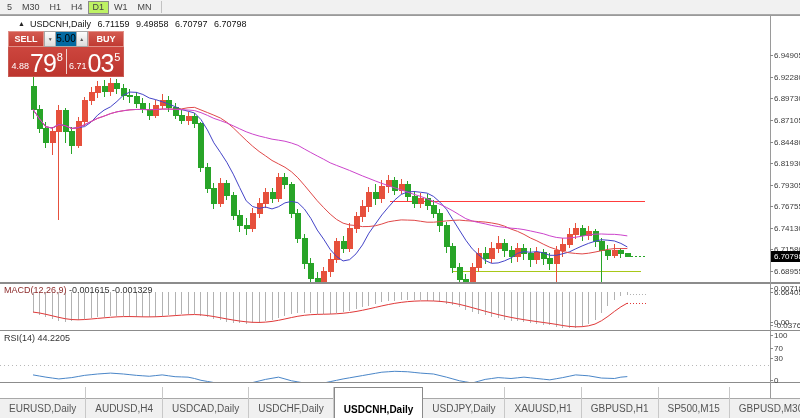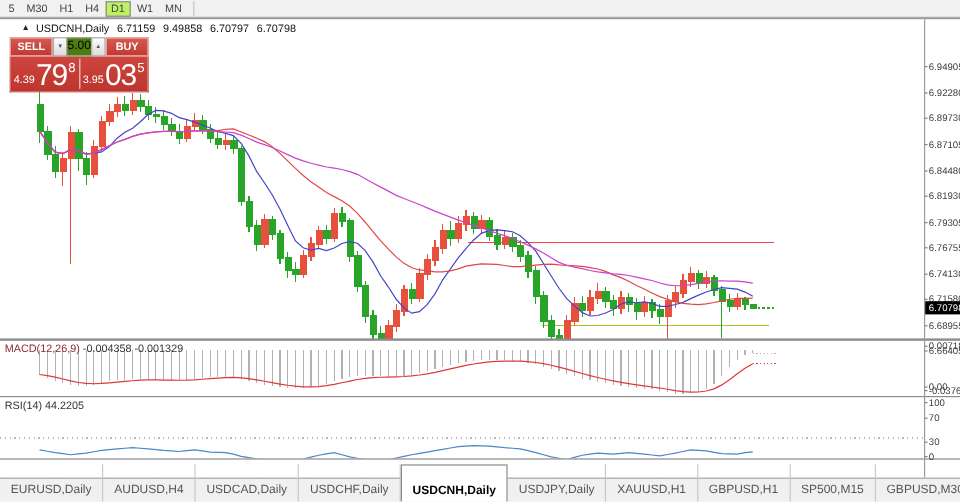"5.00" .volbox { background: #4d7c0f -> #0369a1 }
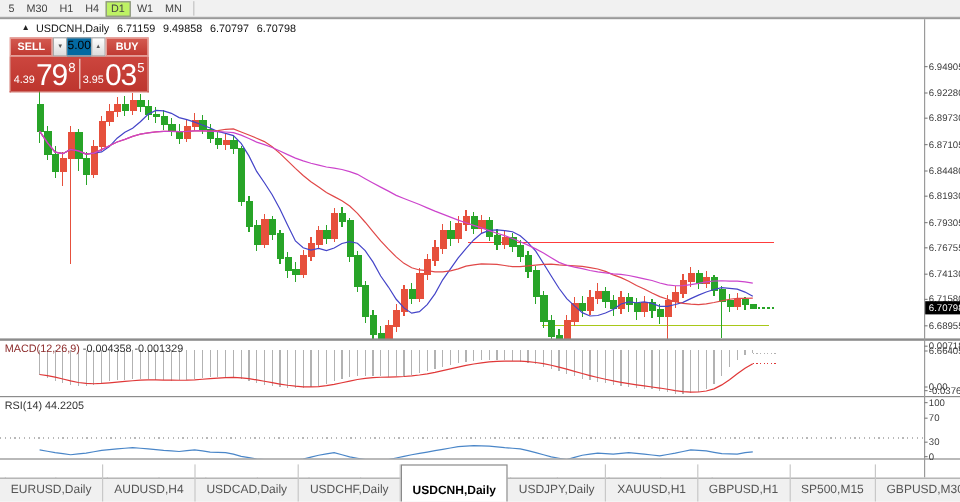"4.39" span.sm { text: 4.39 -> 4.88 }
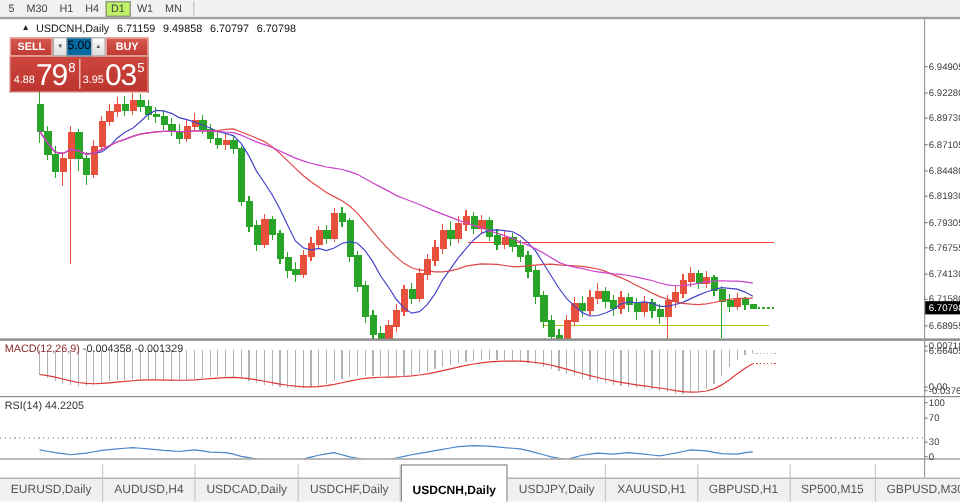"3.95" span.sm { text: 3.95 -> 6.71 }
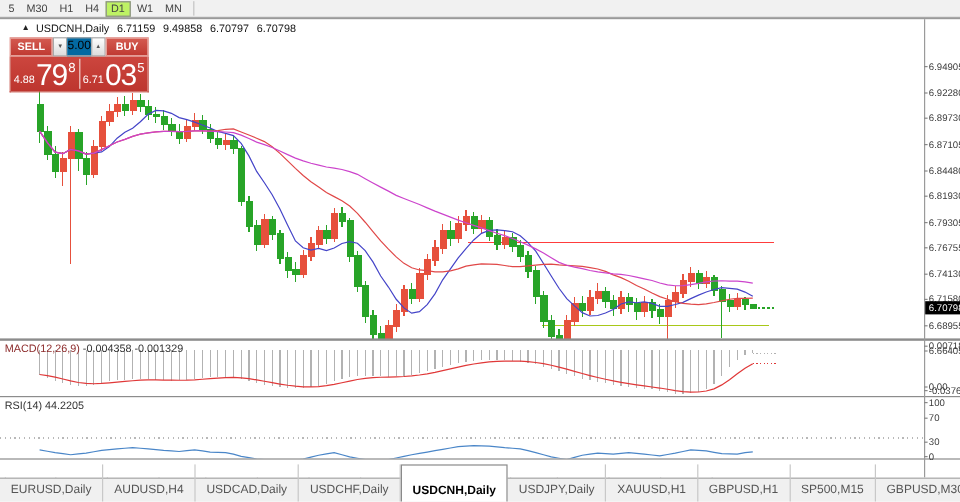"-0.004358 -0.001329" span.indval { text: -0.004358 -> -0.001615 }
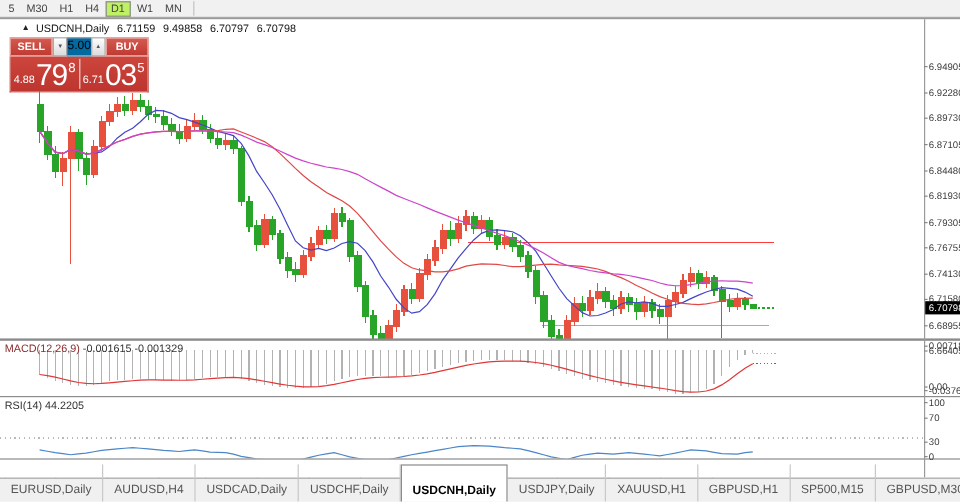"30" div.plabel { top: 348px -> 338px }
